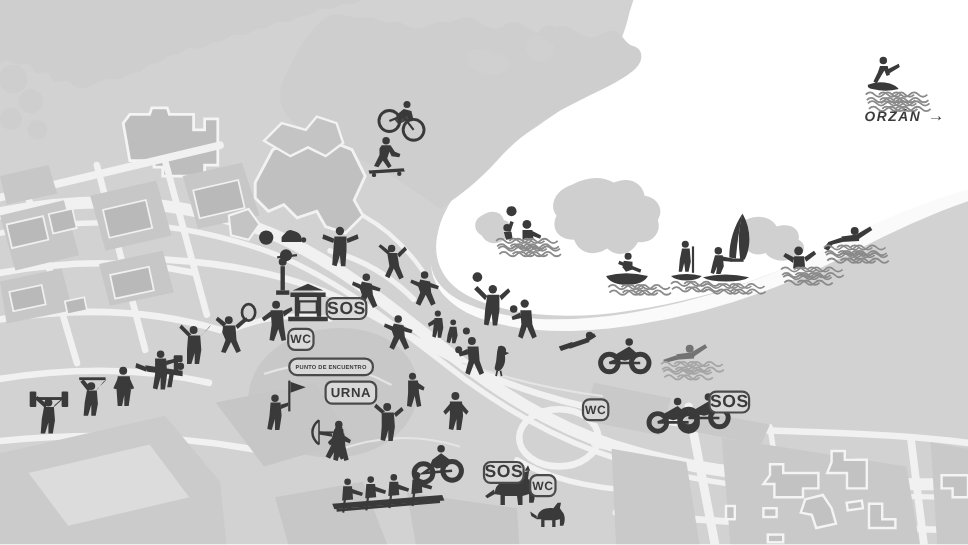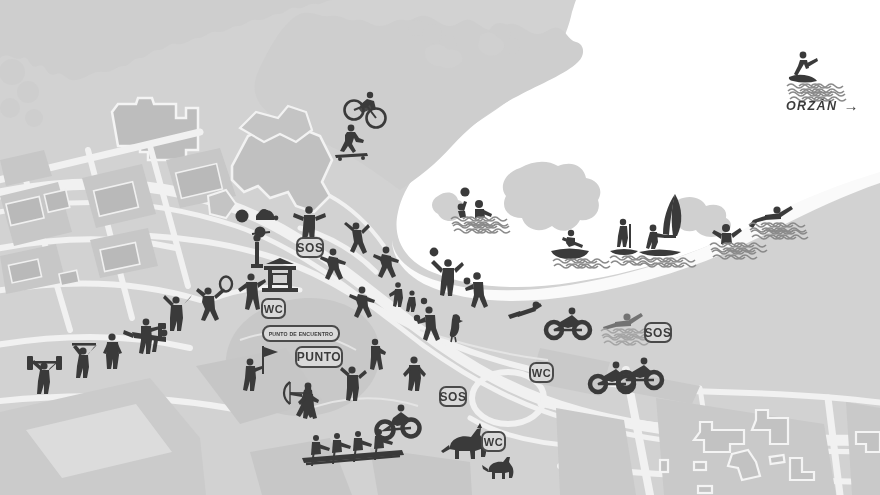"SOS" .marker.sos { font-size: 12px -> 16px; margin-top: none -> 33px; width: 28px -> 38px }
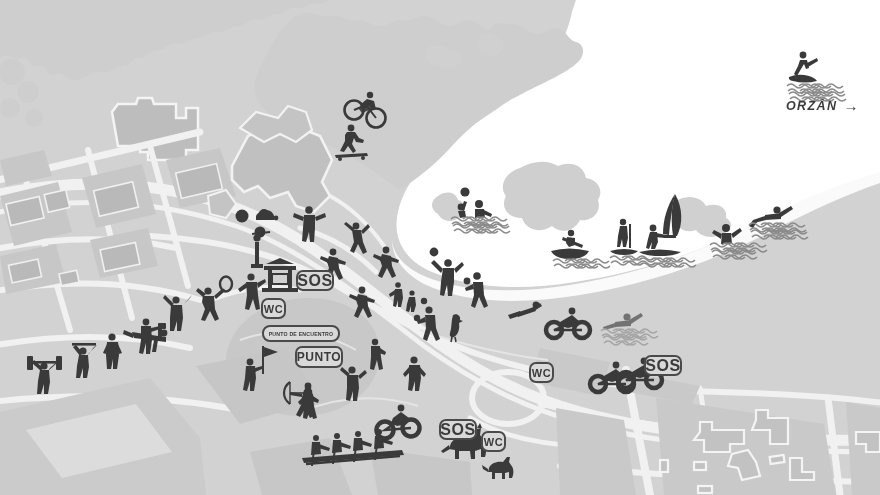"PUNTO" span { text: PUNTO -> URNA }
